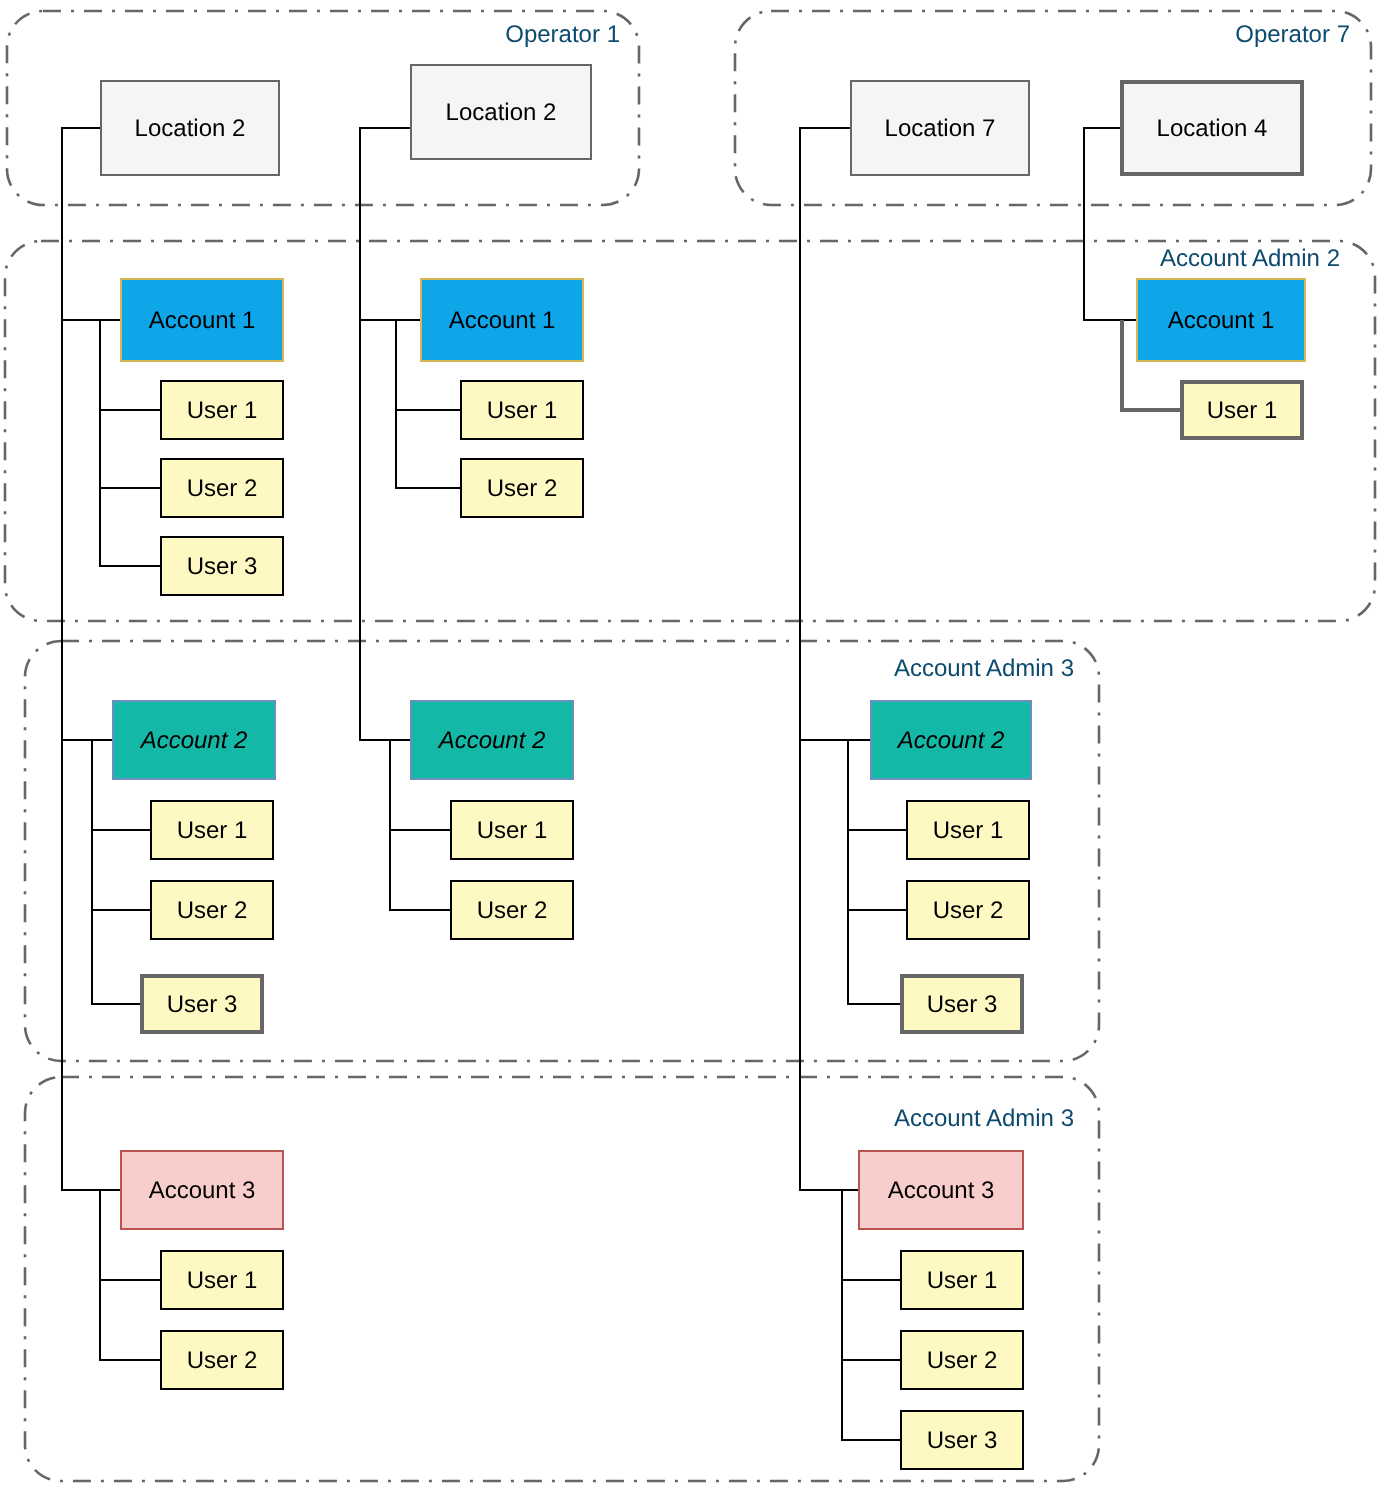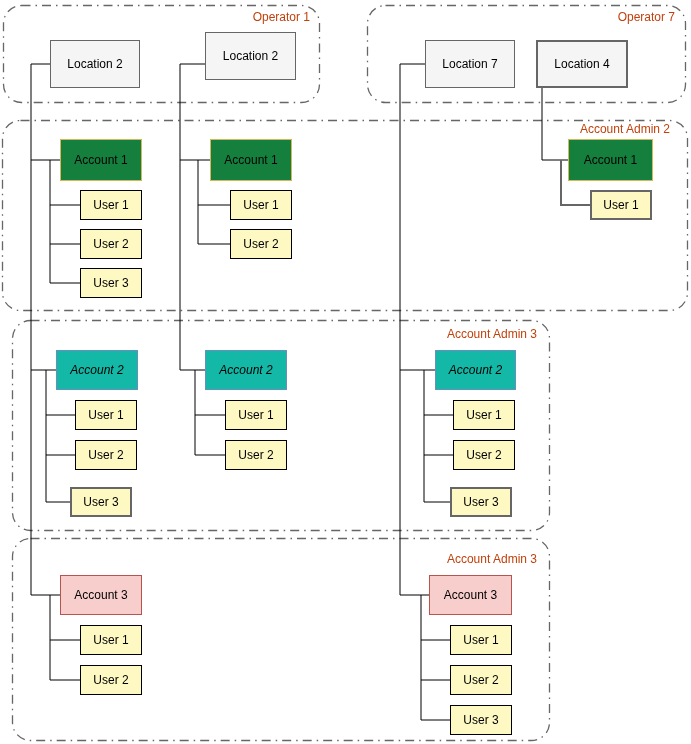"Operator 1" .grouplabel { color: #c2410c -> #0c4a6e }
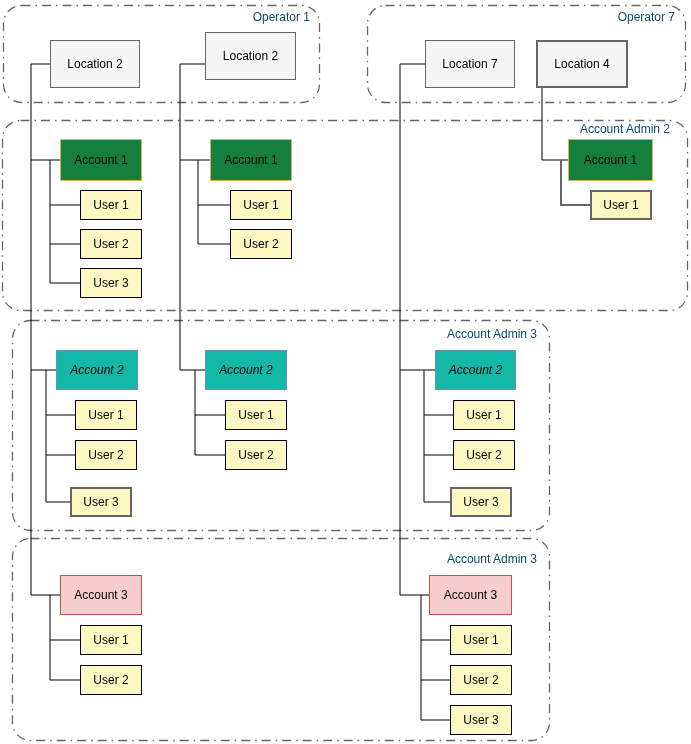"Location 4" div.node { left: 536px -> 560px }
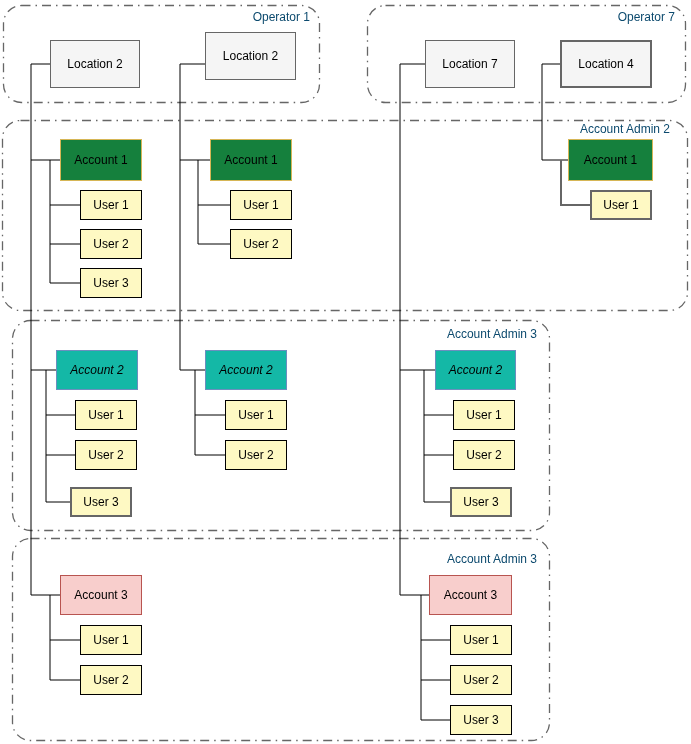"Account 1" .acct-yellow { background: #15803d -> #0ea5e9 }
